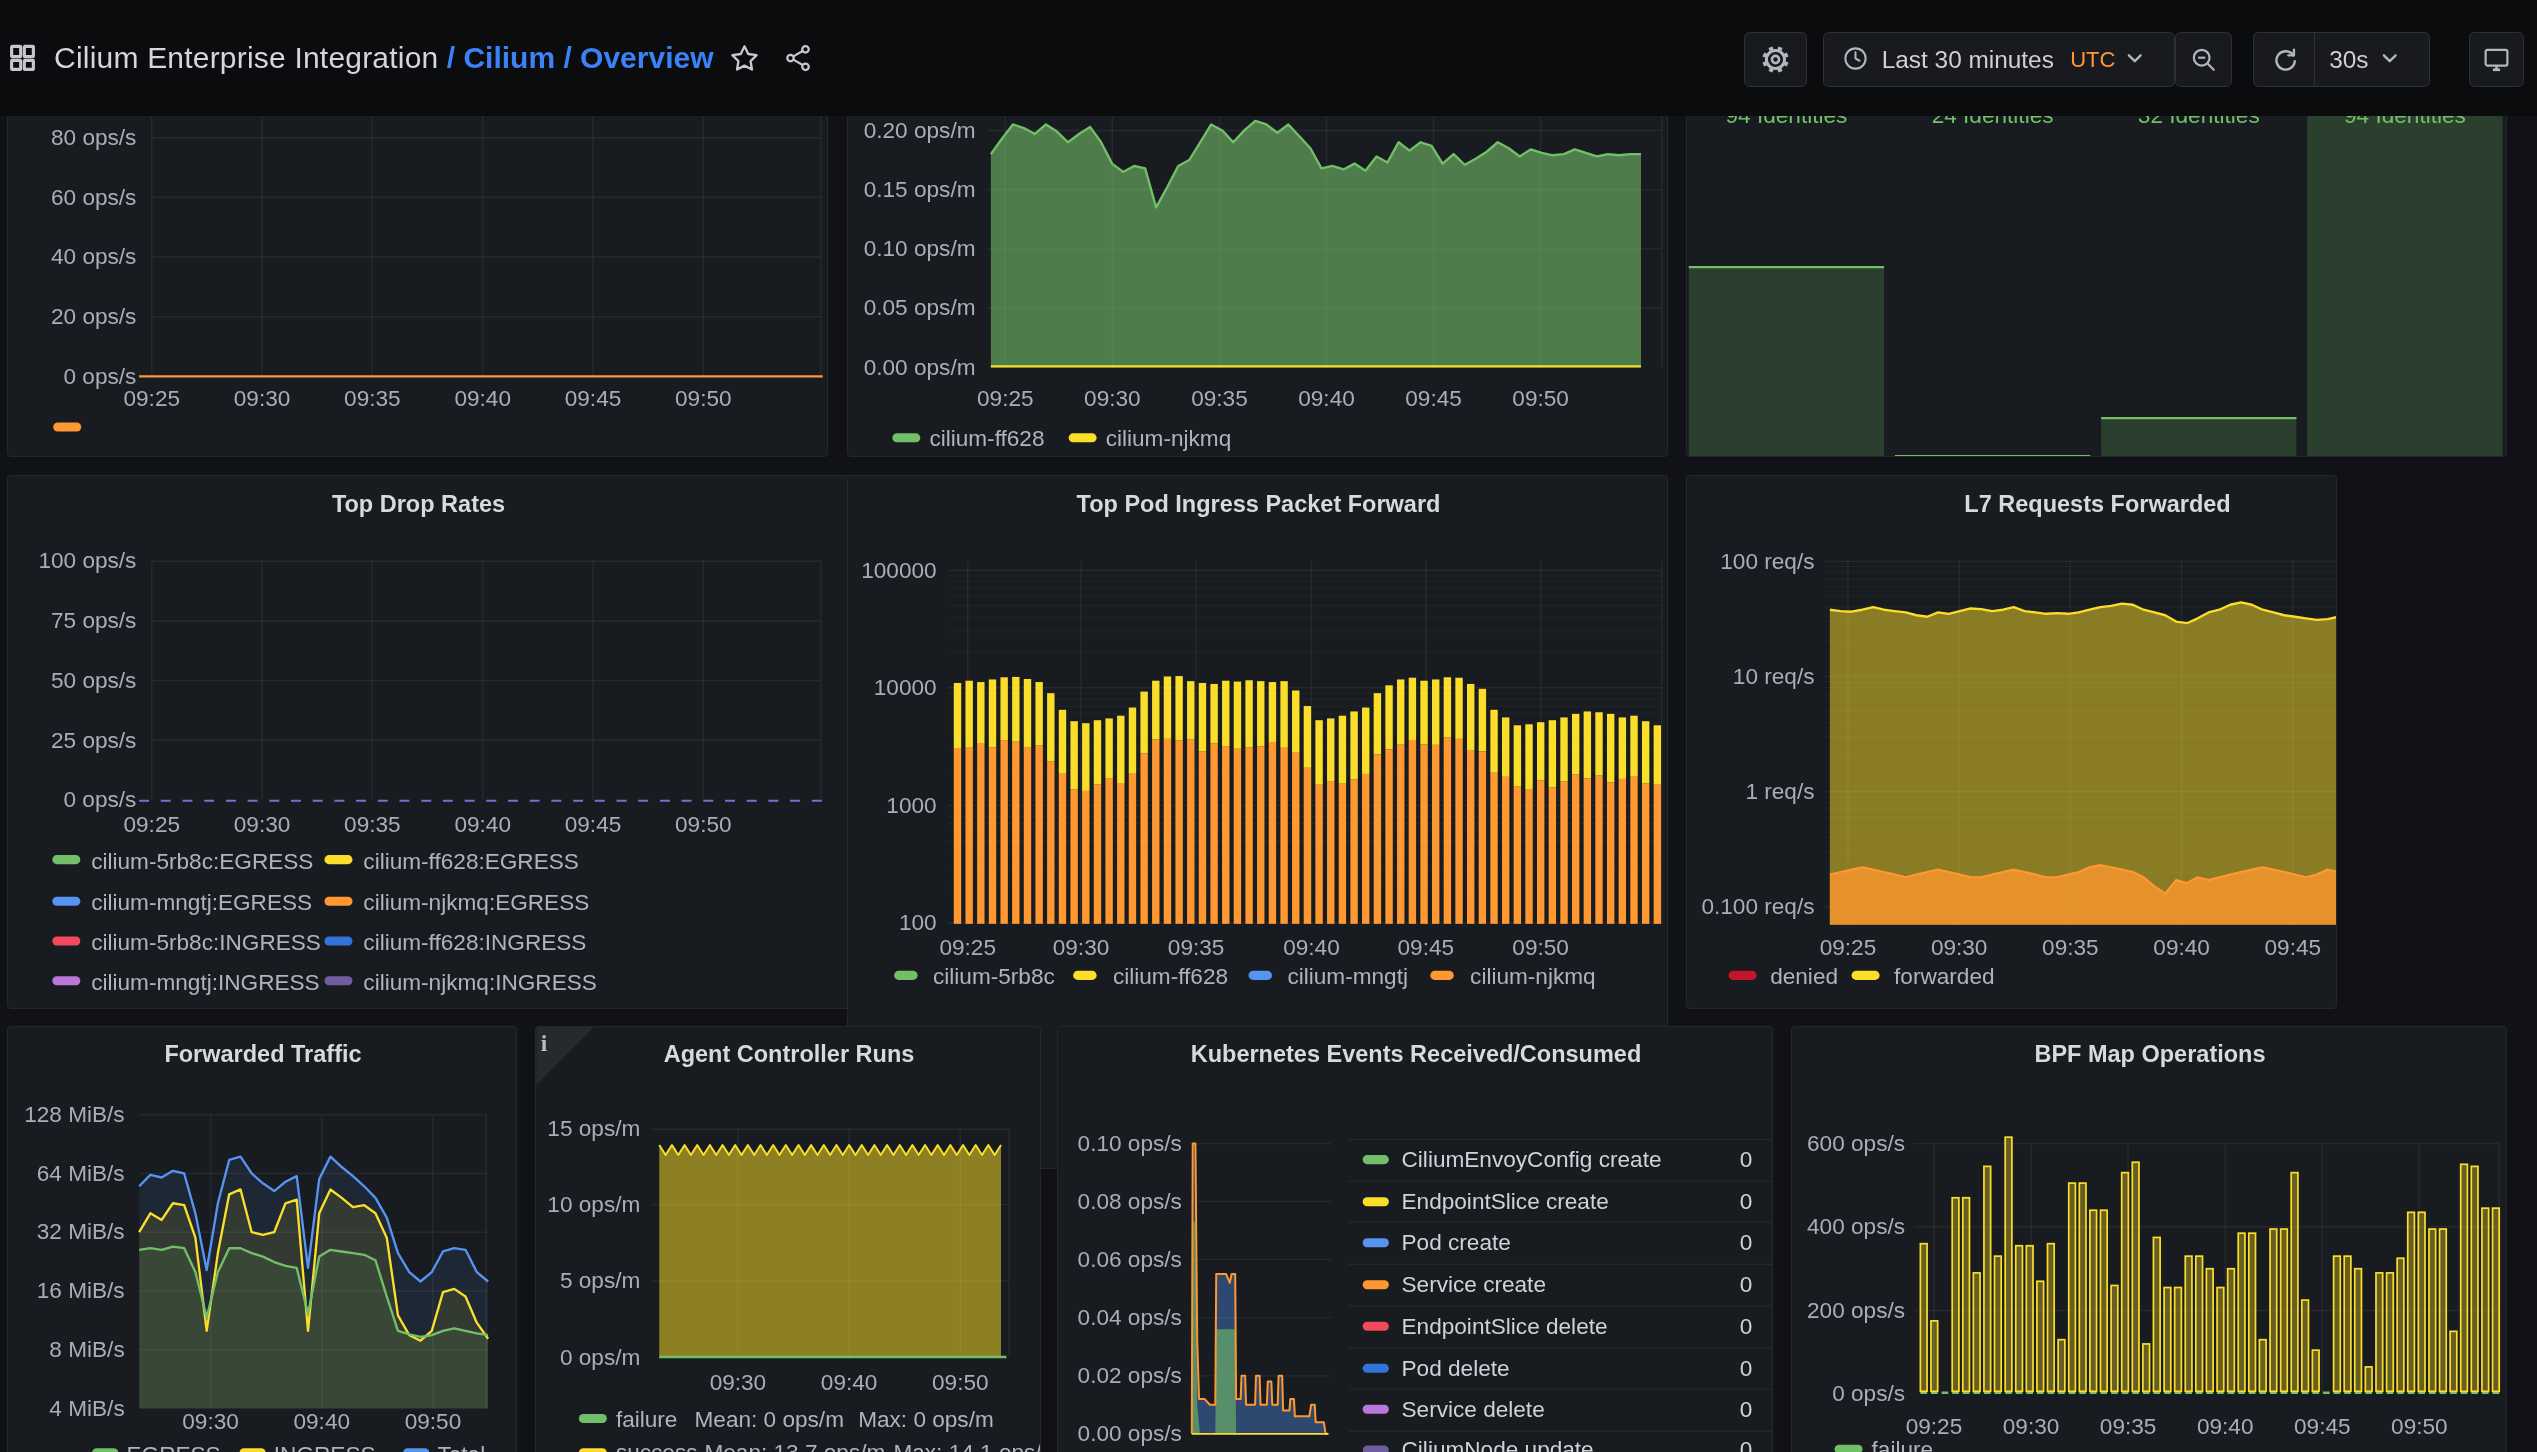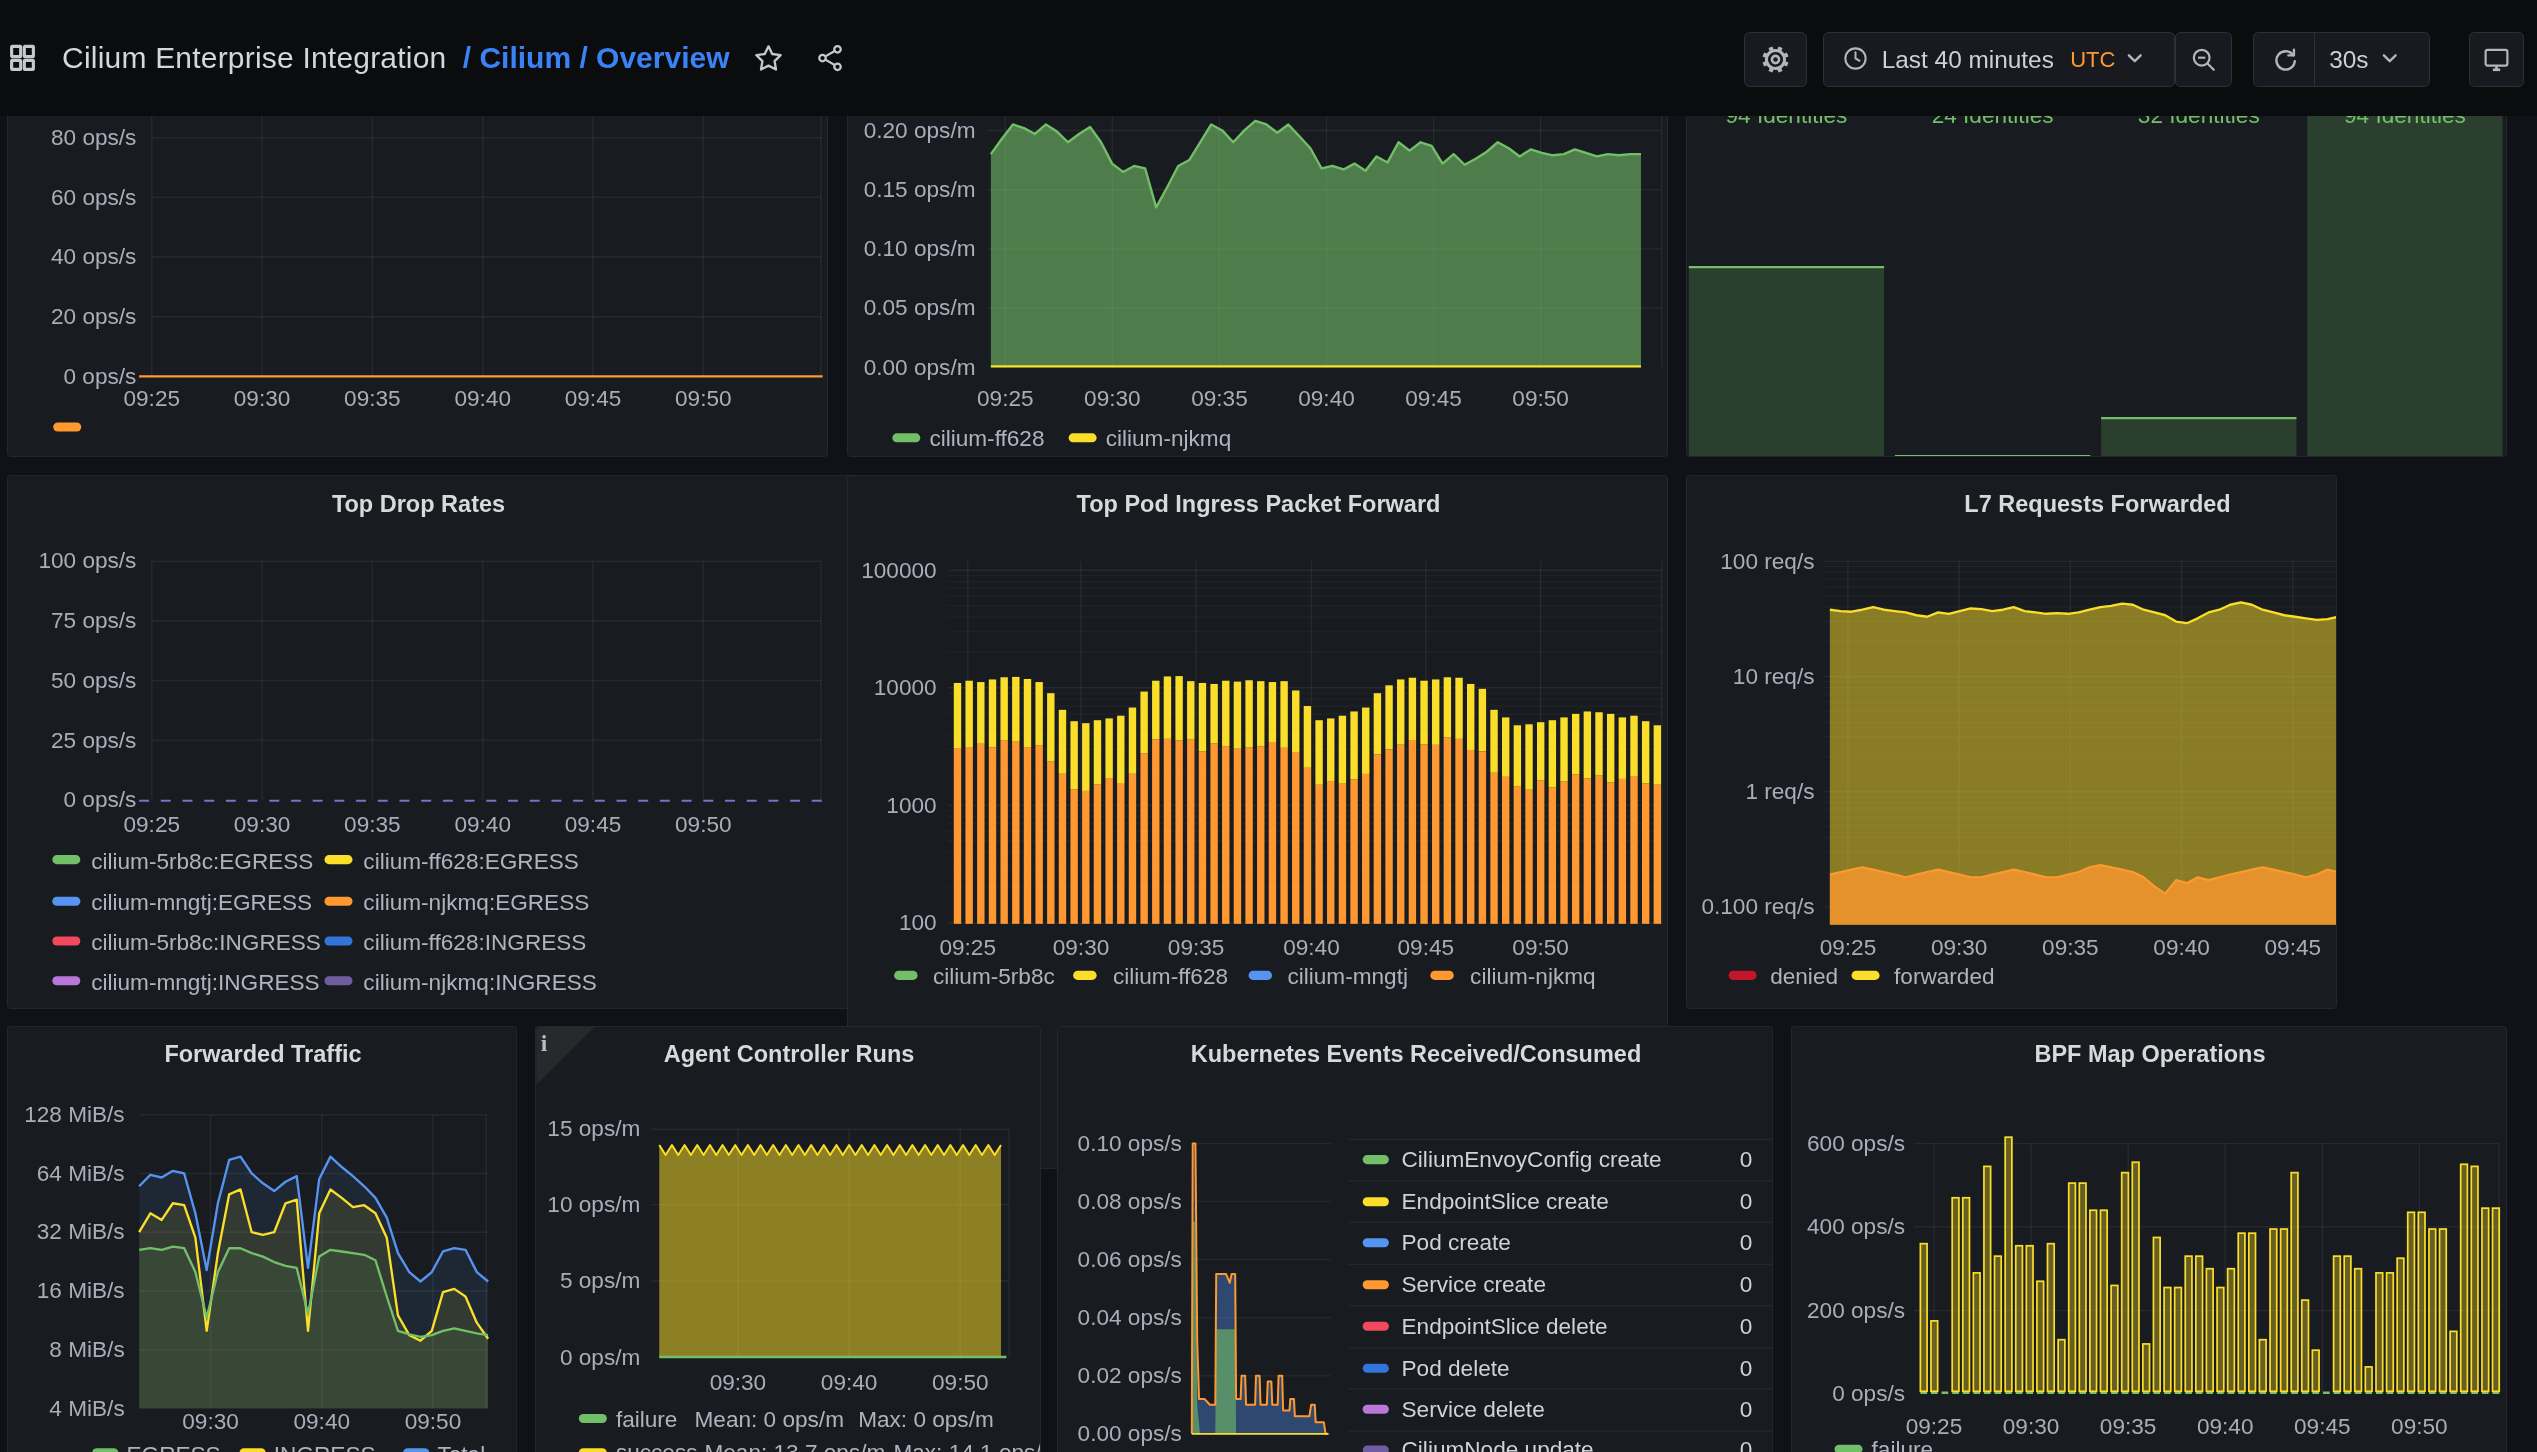"Cilium Enterprise Integration" .nav-left { gap: 8px -> none }
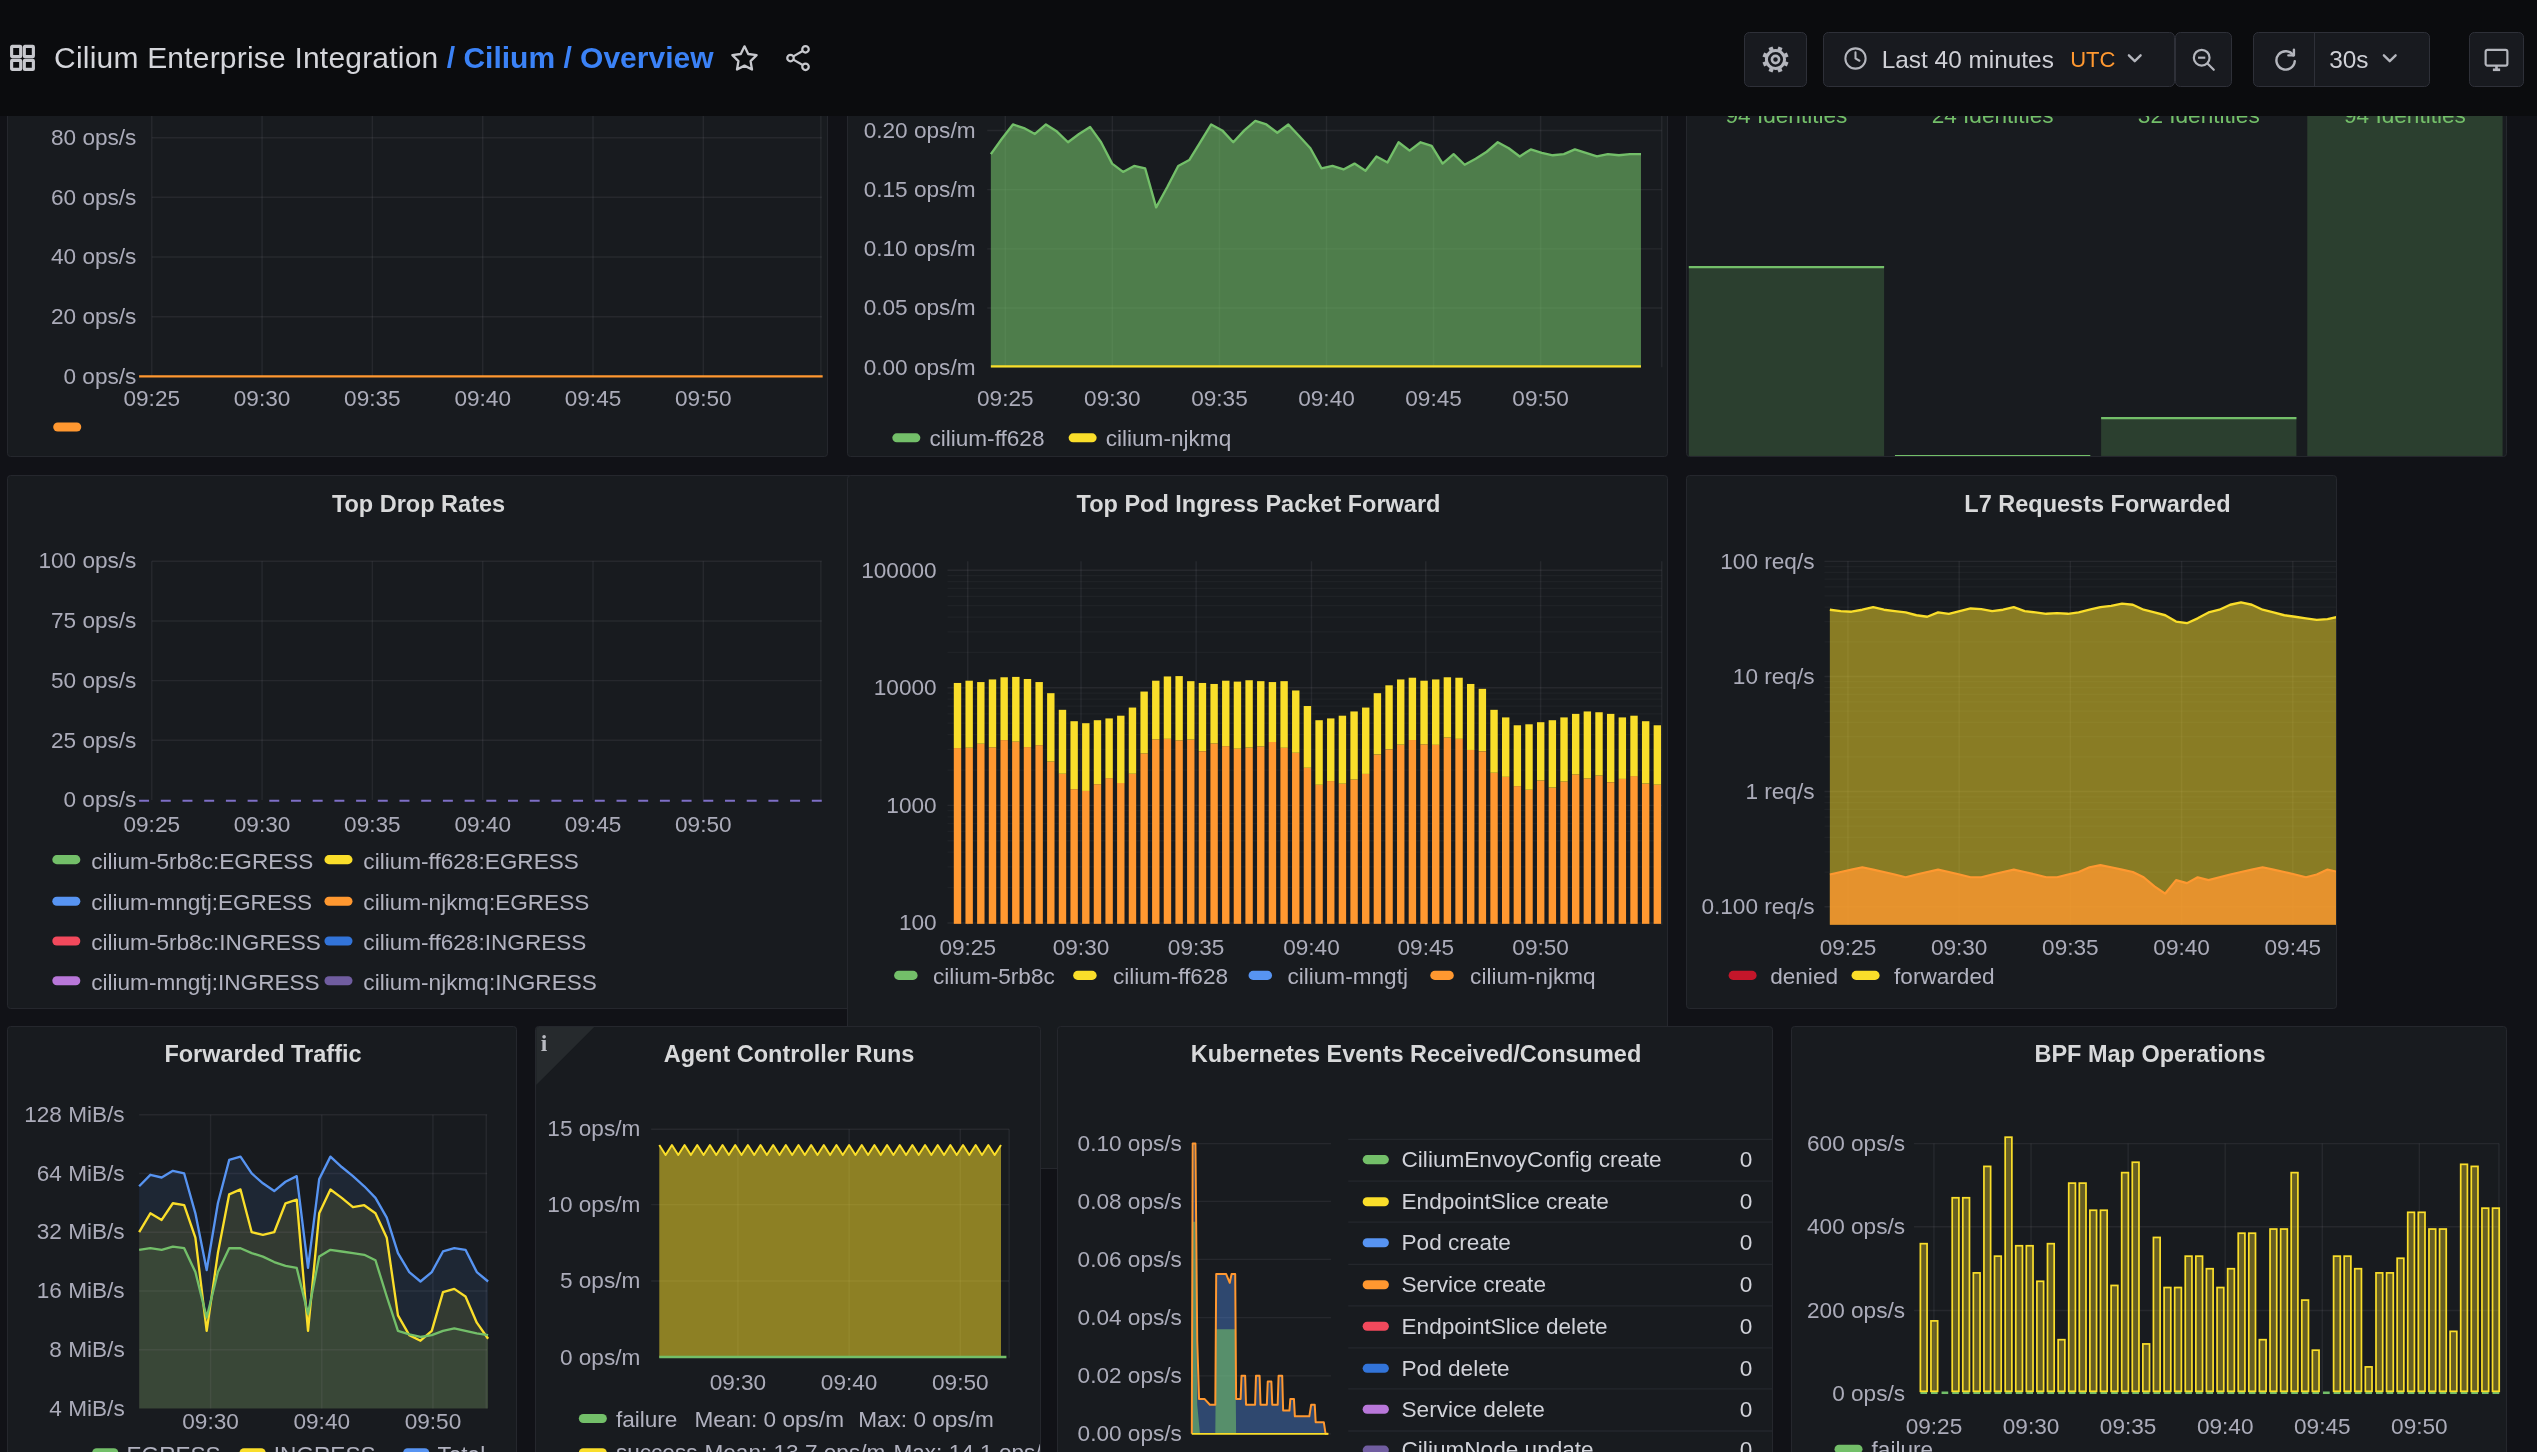"Last 40 minutes" span.time-text { text: 40 -> 30 }
